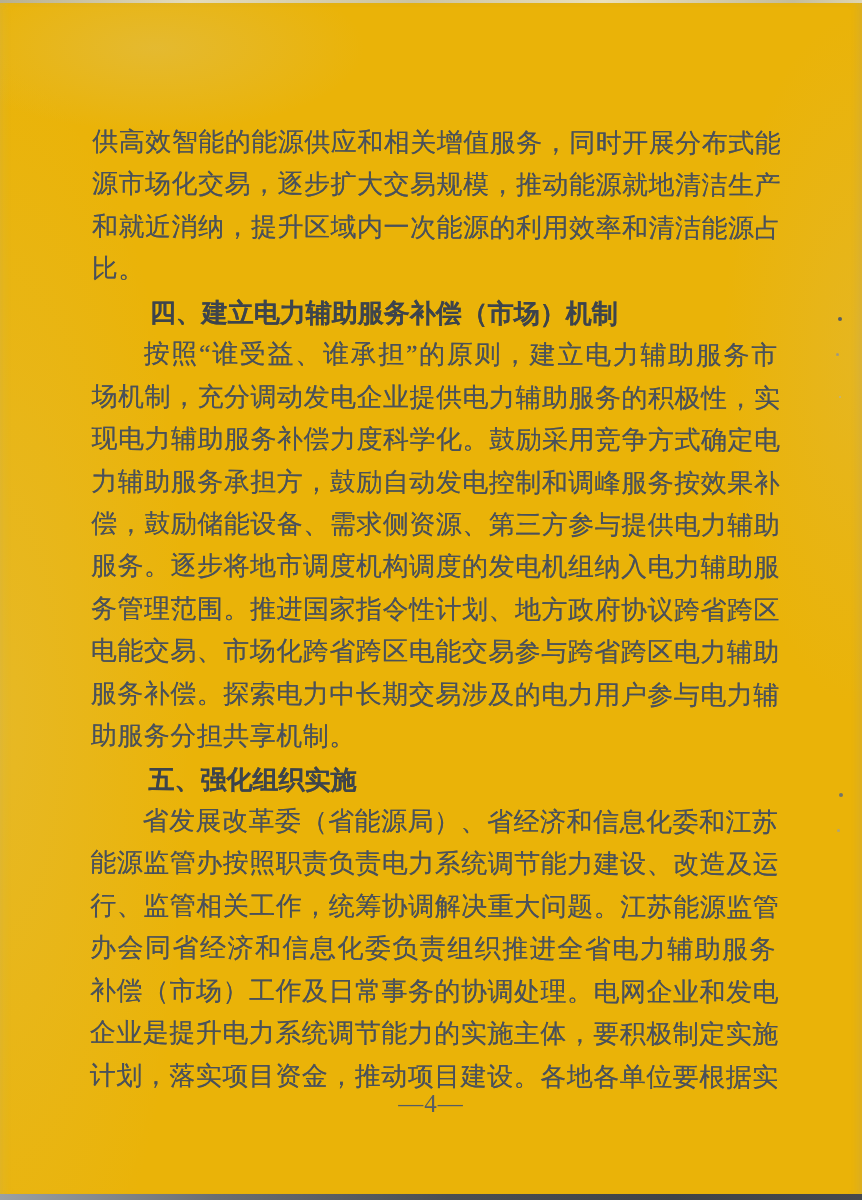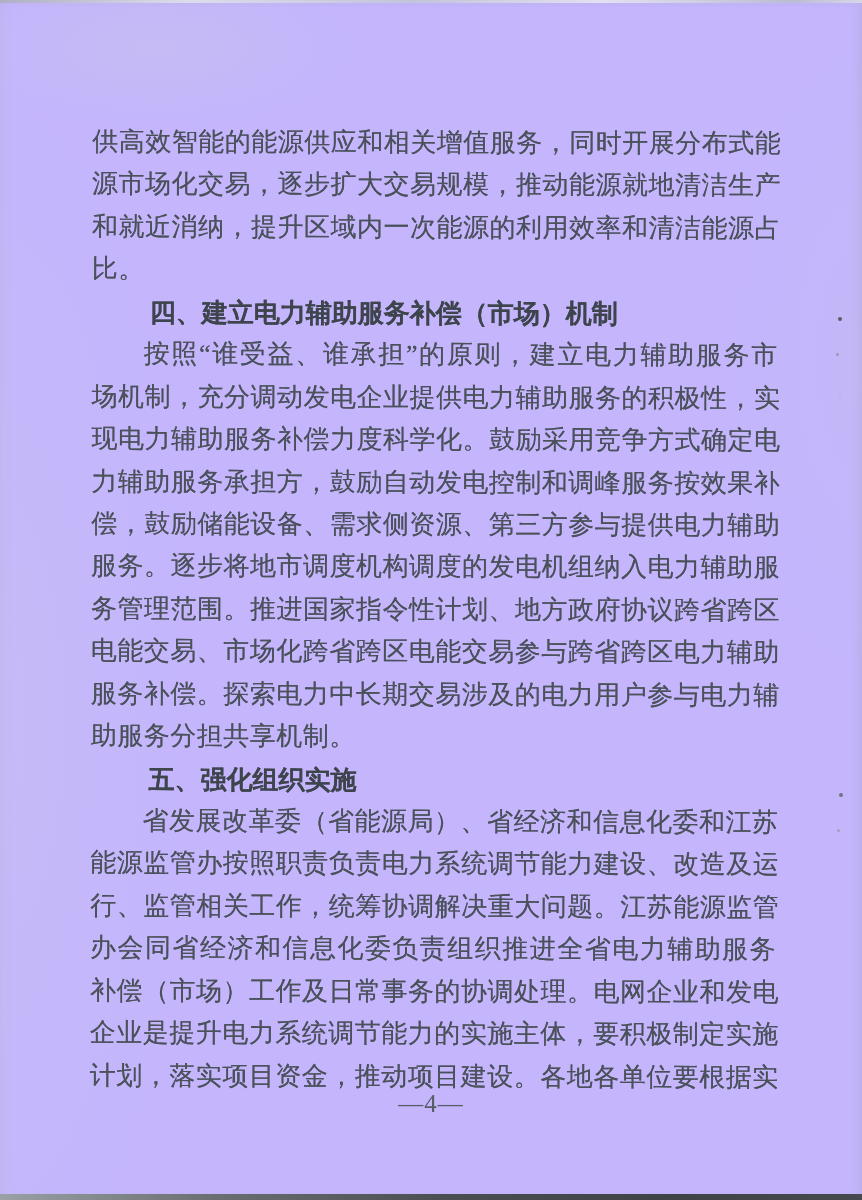"供高效智能的能源供应和相关增值服务，同时开展分布式能" .scan-page { background: #c4b5fd -> #eab308 }
